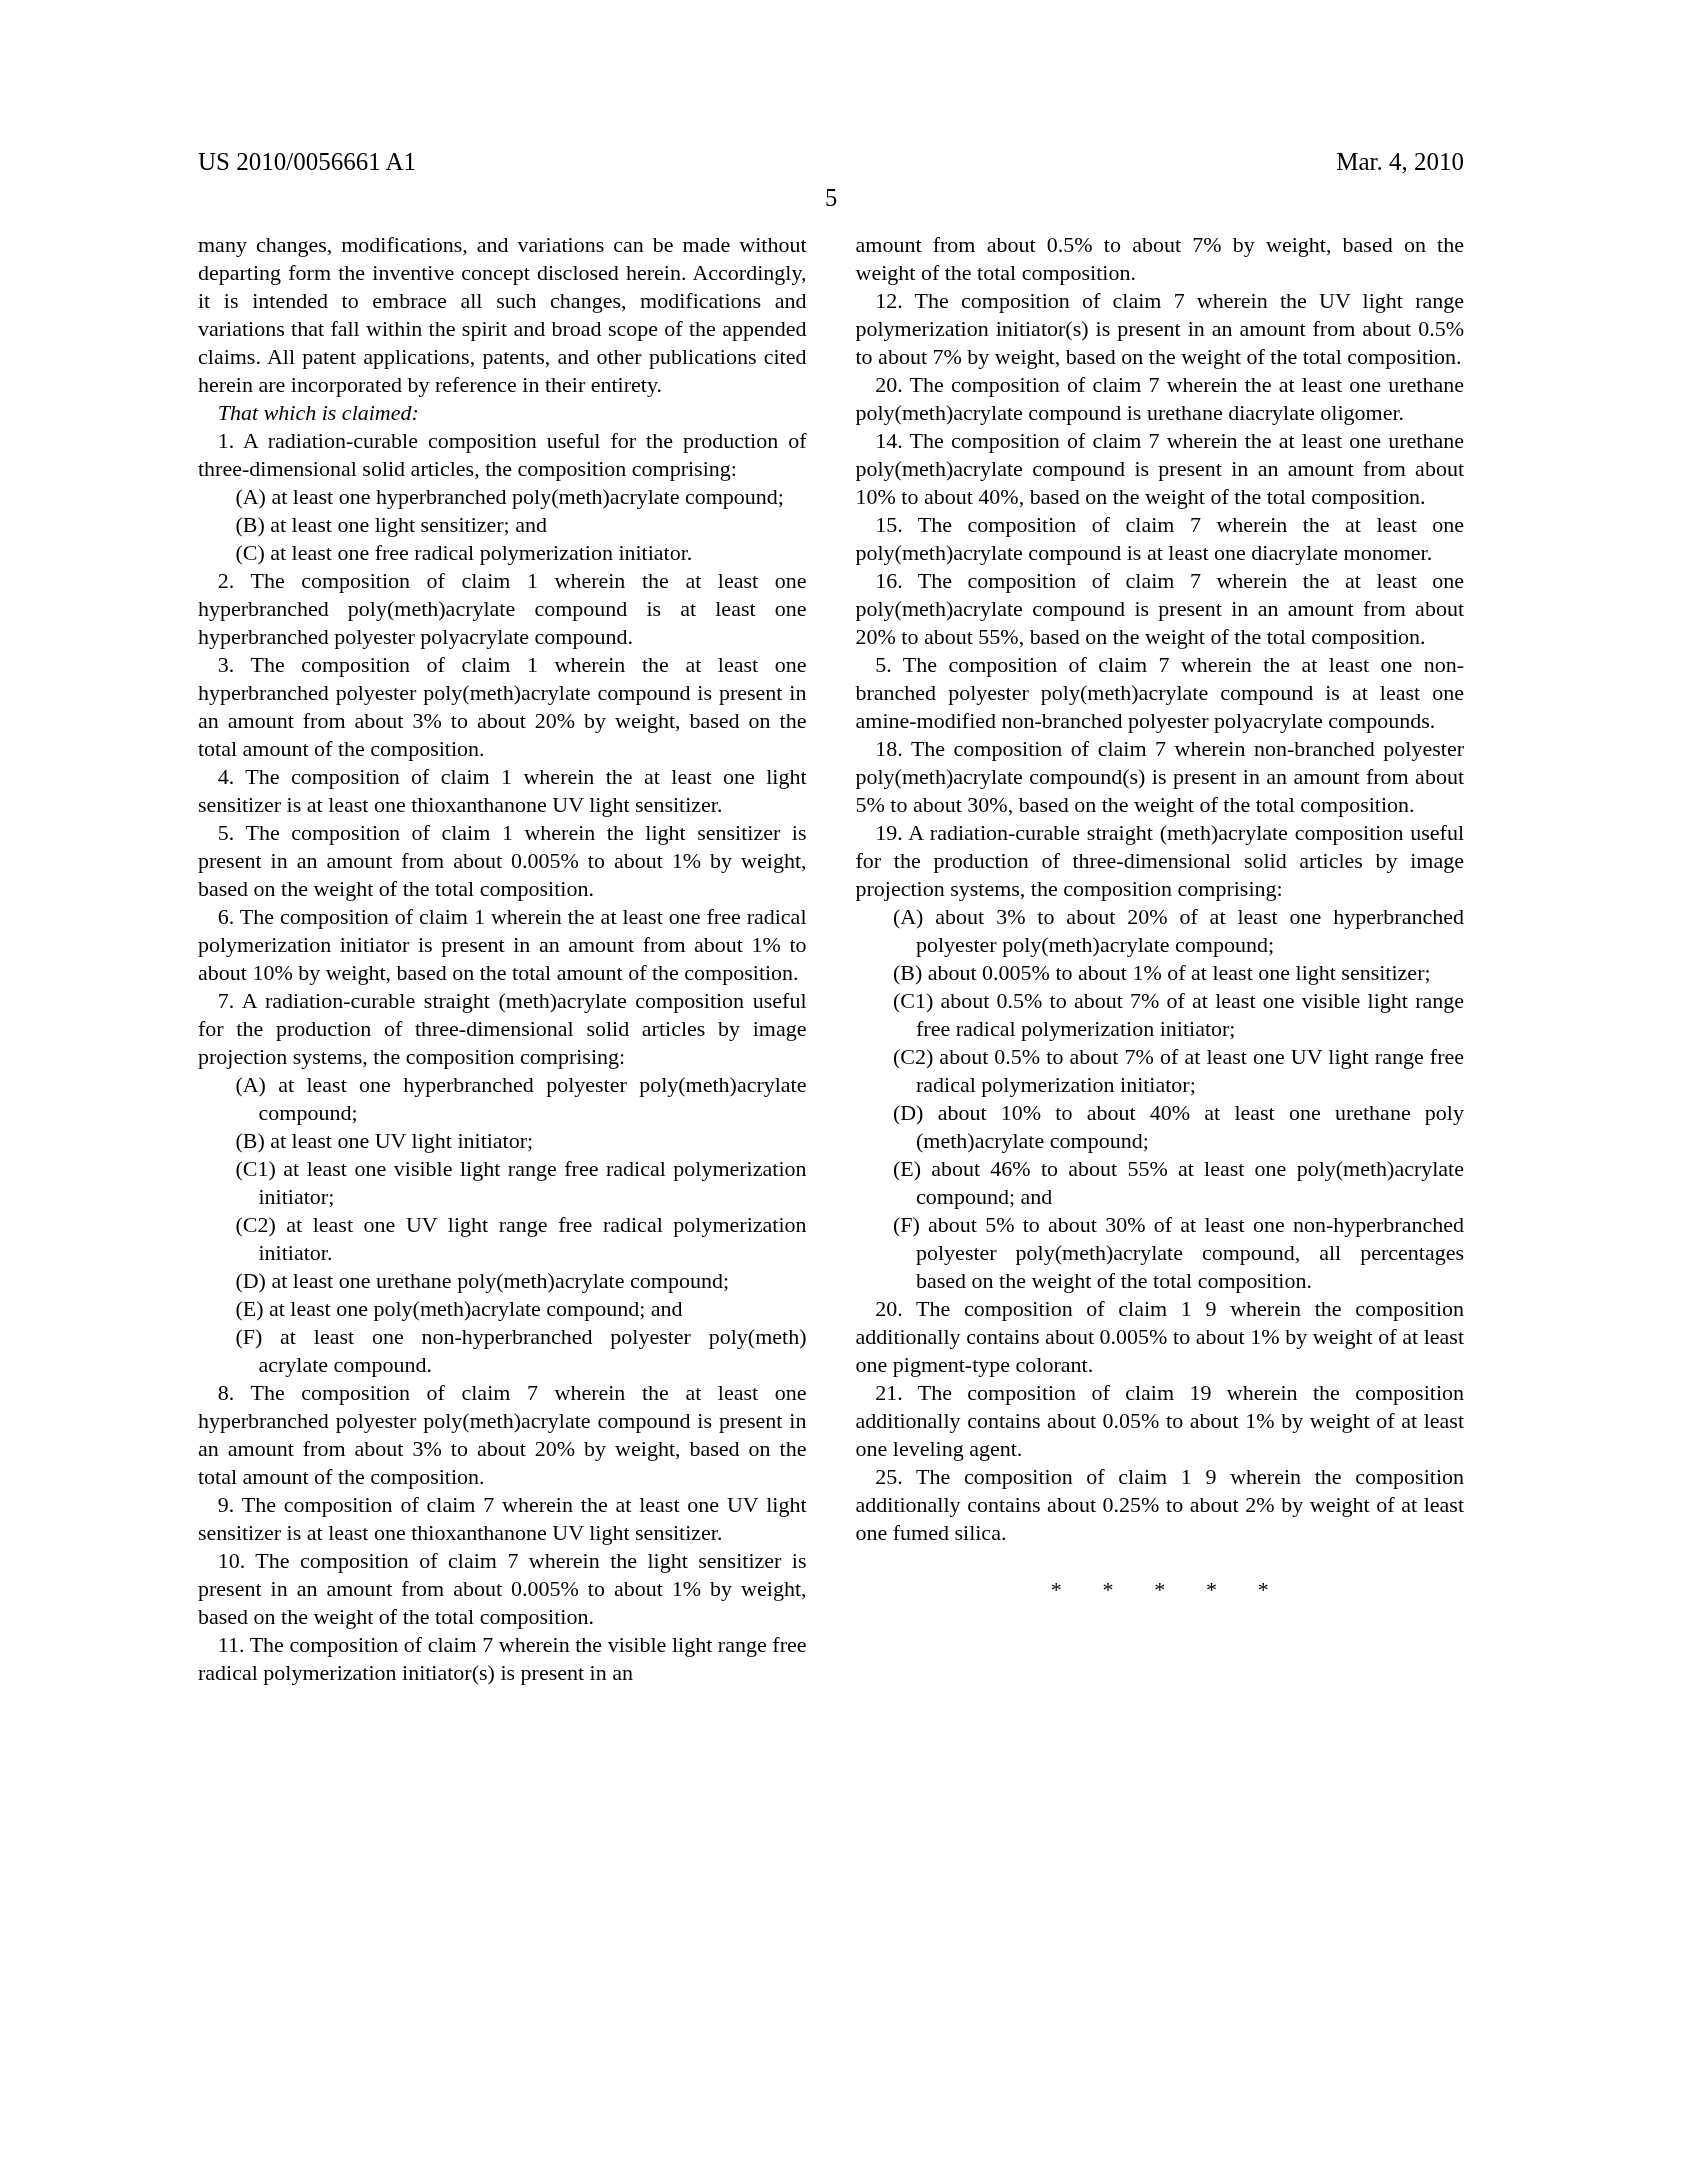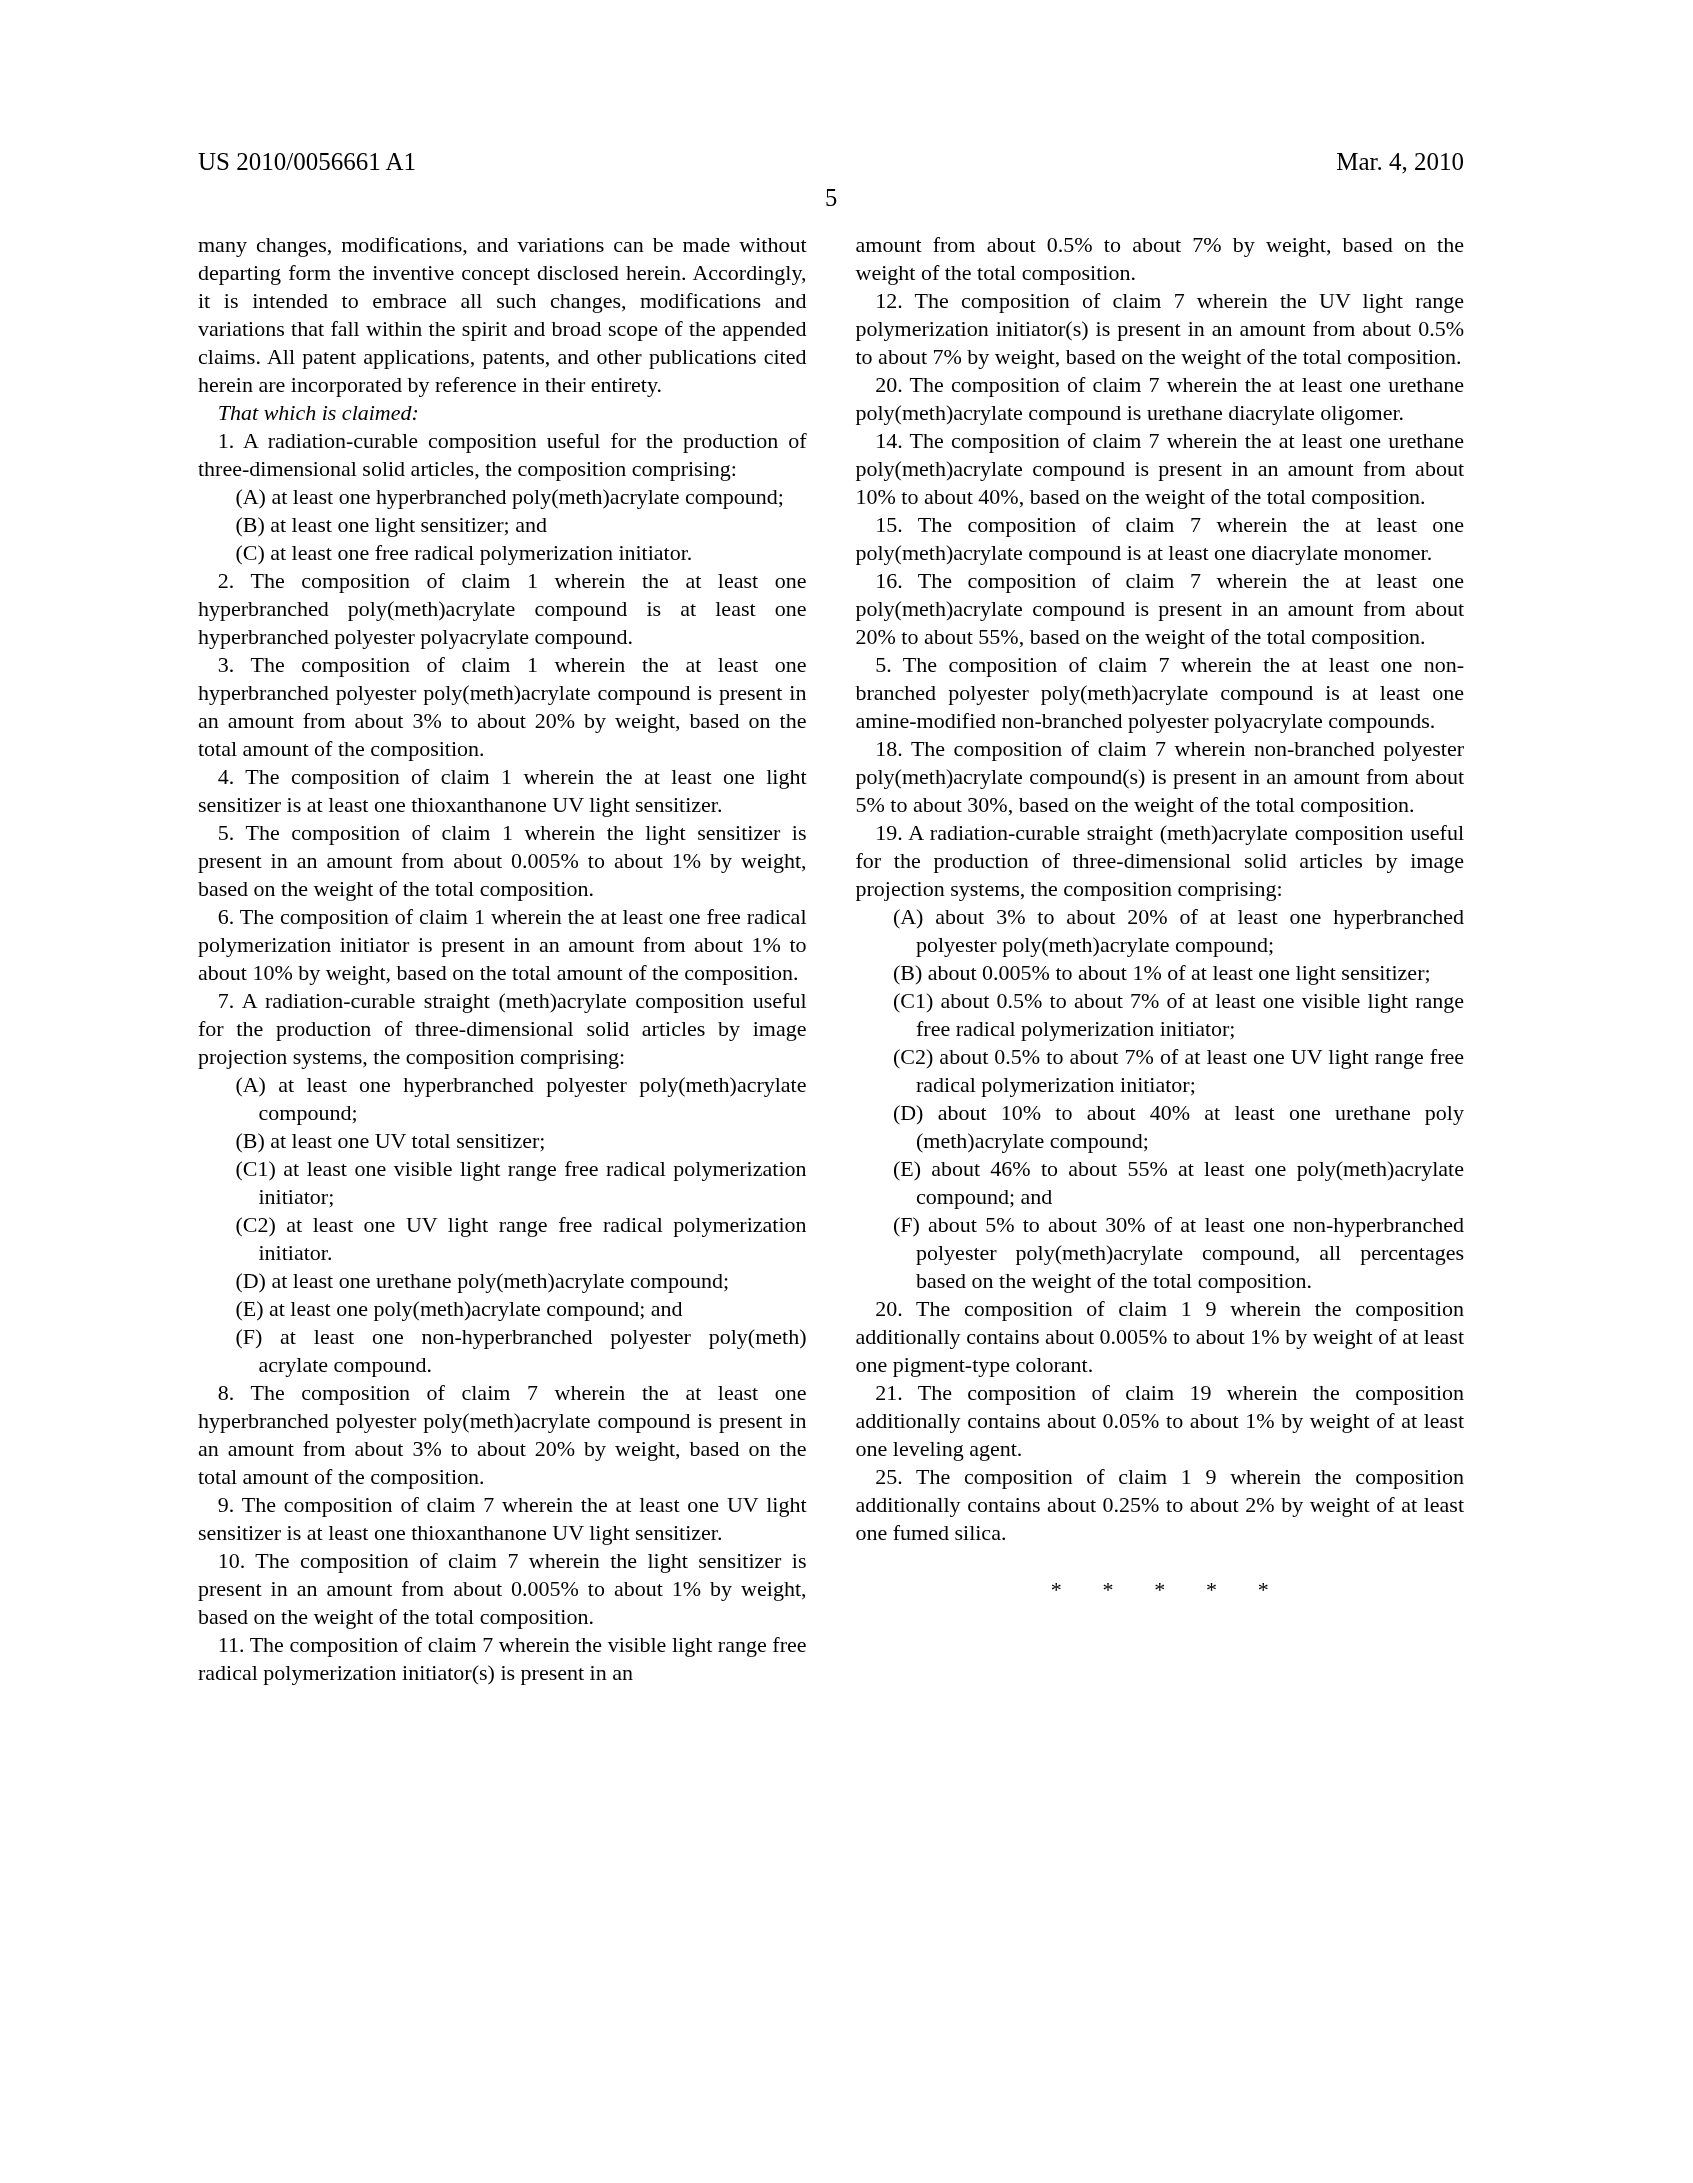"(B) at least one UV" span { text: total sensitizer -> light initiator }
